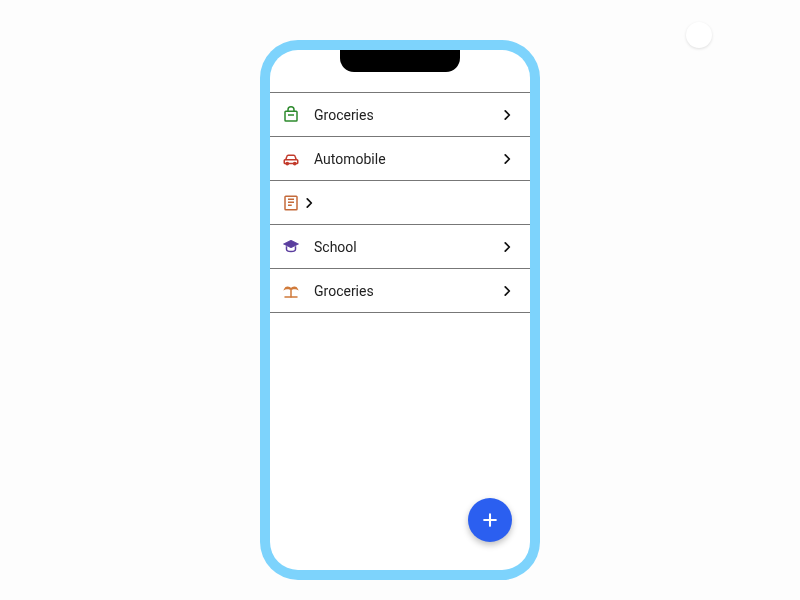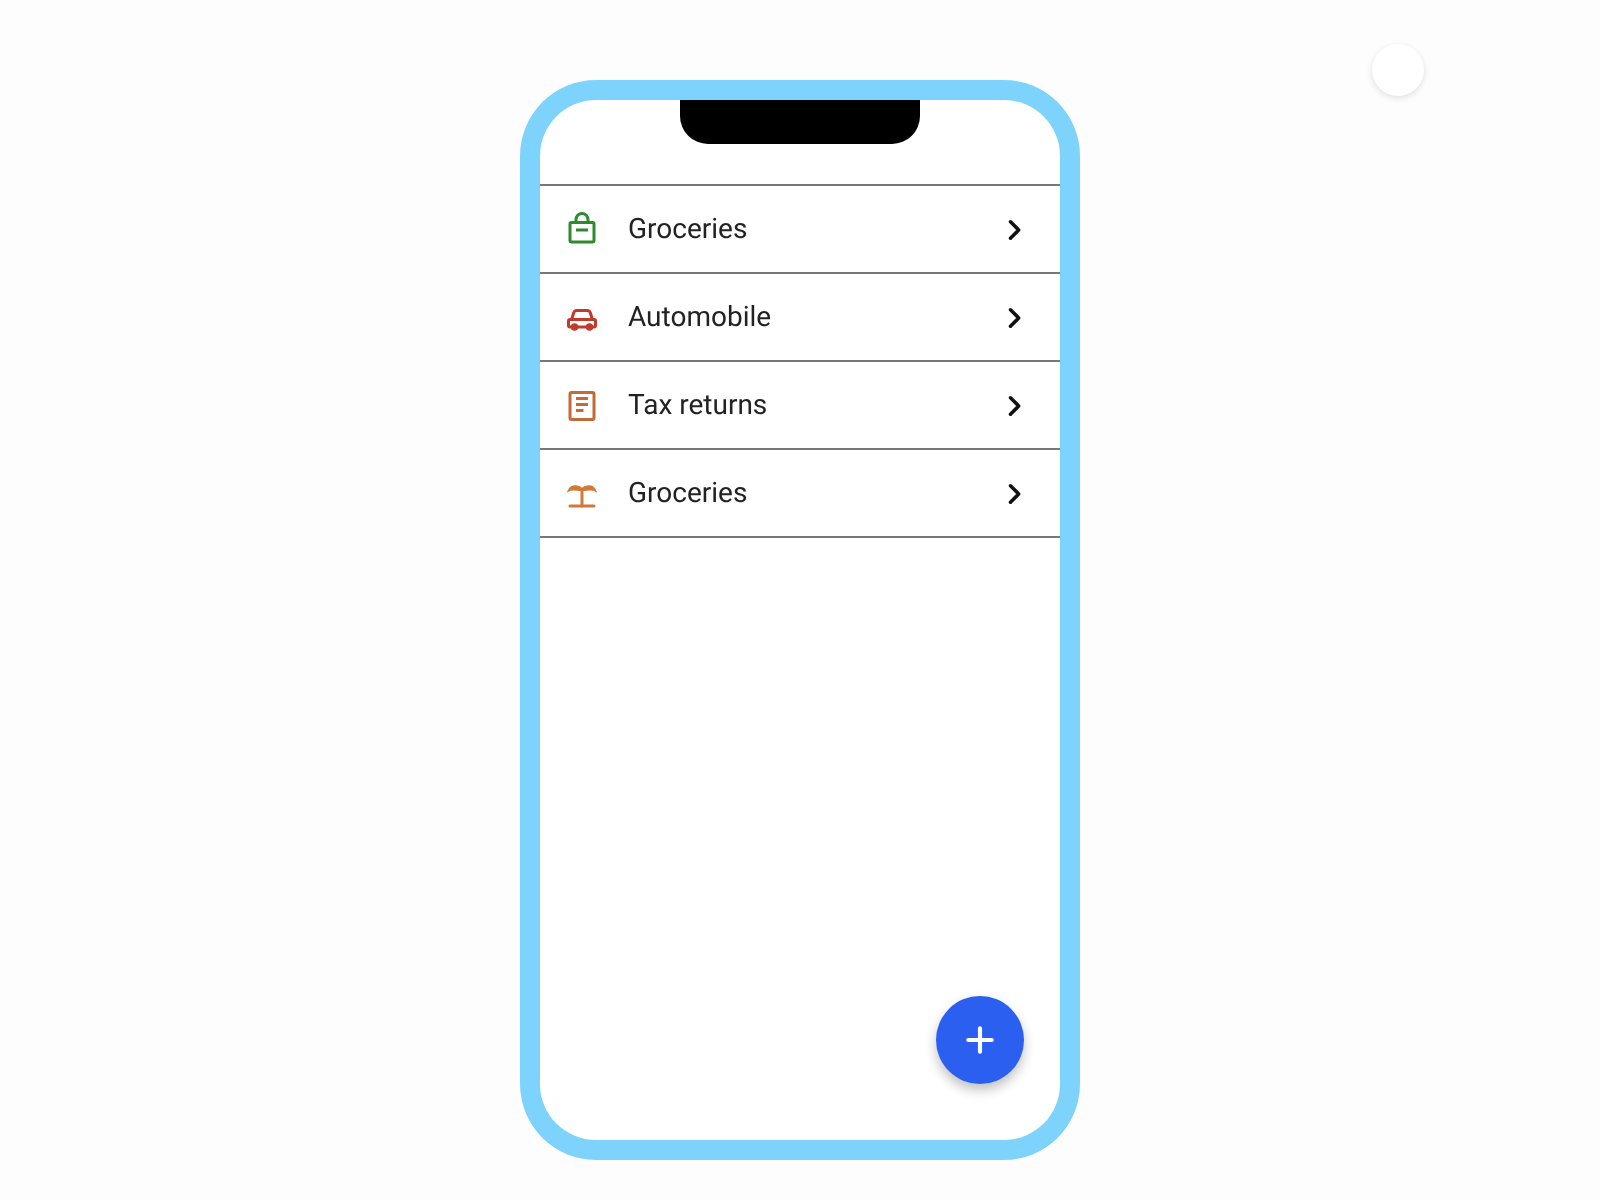"Tax returns" span.label { html: <span>Tax returns</span> -> none }
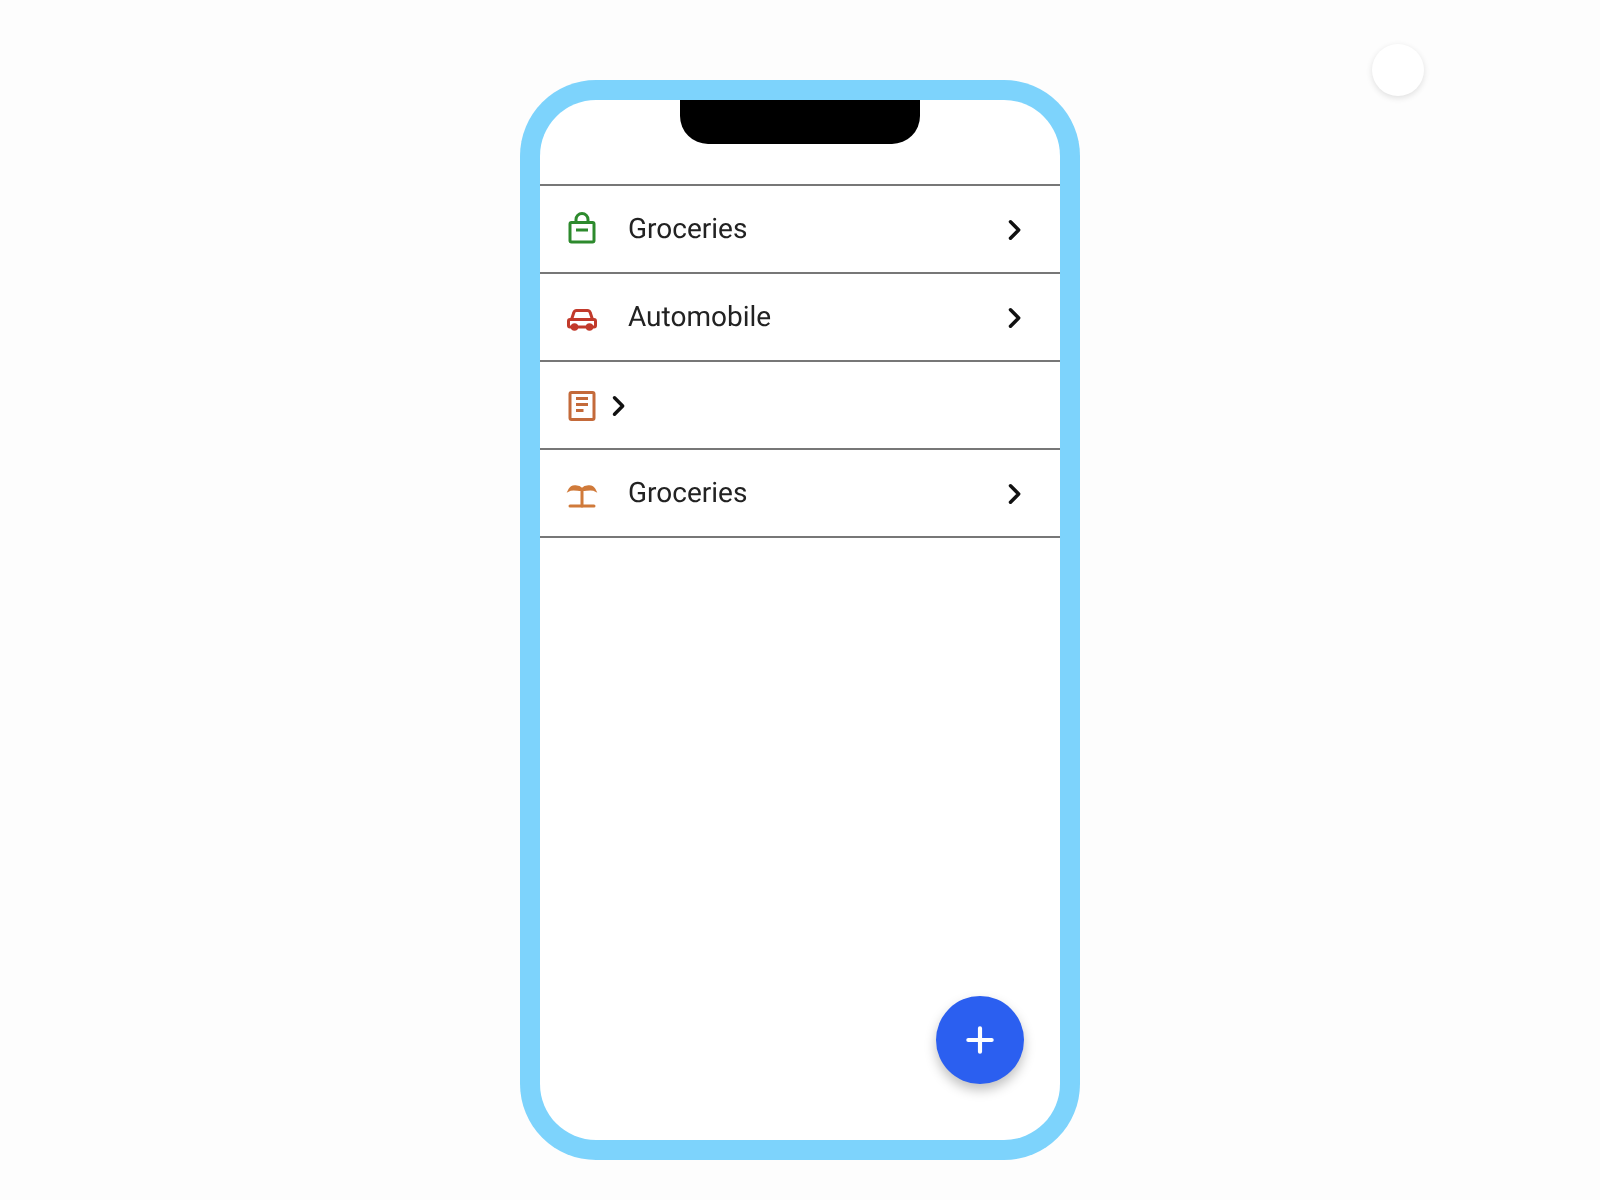"School" div.row { html: none -> <div> <span> <svg> <path></path> <path></path> </svg> </span> <span>School</span> <span> <svg> <polyline></polyline> </svg> </span> </div> }
